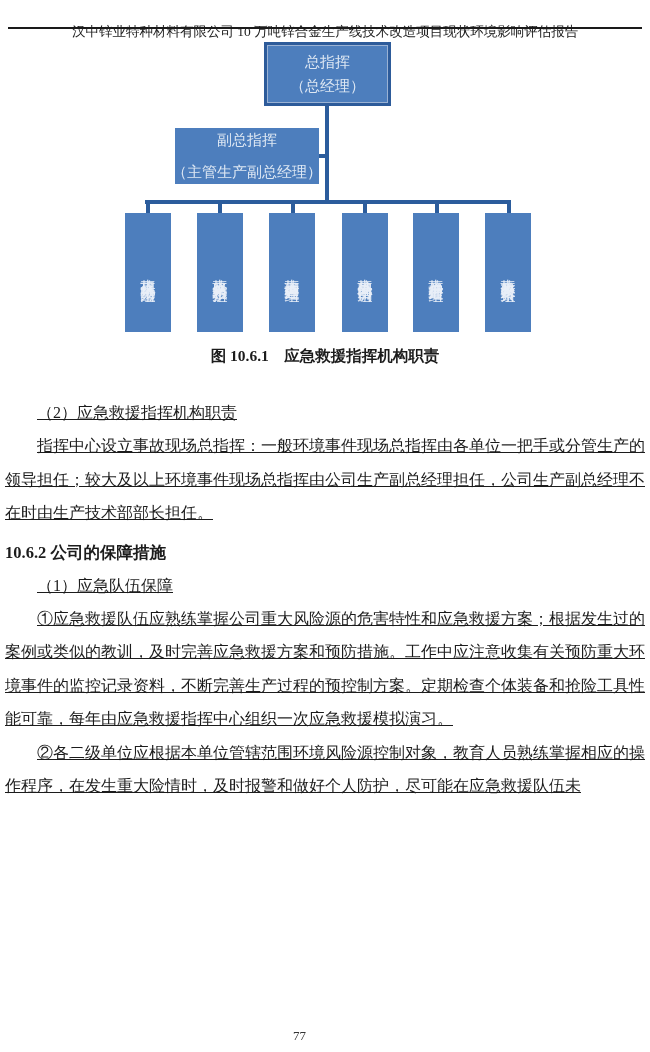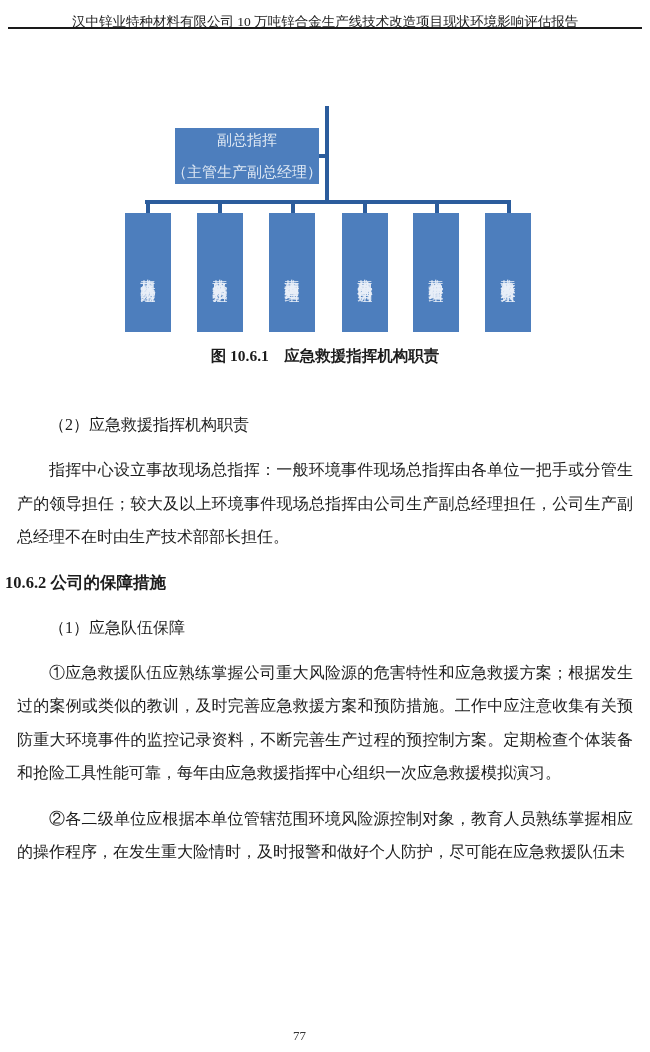"汉中锌业特种材料有限公司 10 万吨锌合金生产线技术改造项目现状环境影响评估报告" .header { padding-top: 12px -> 22px }
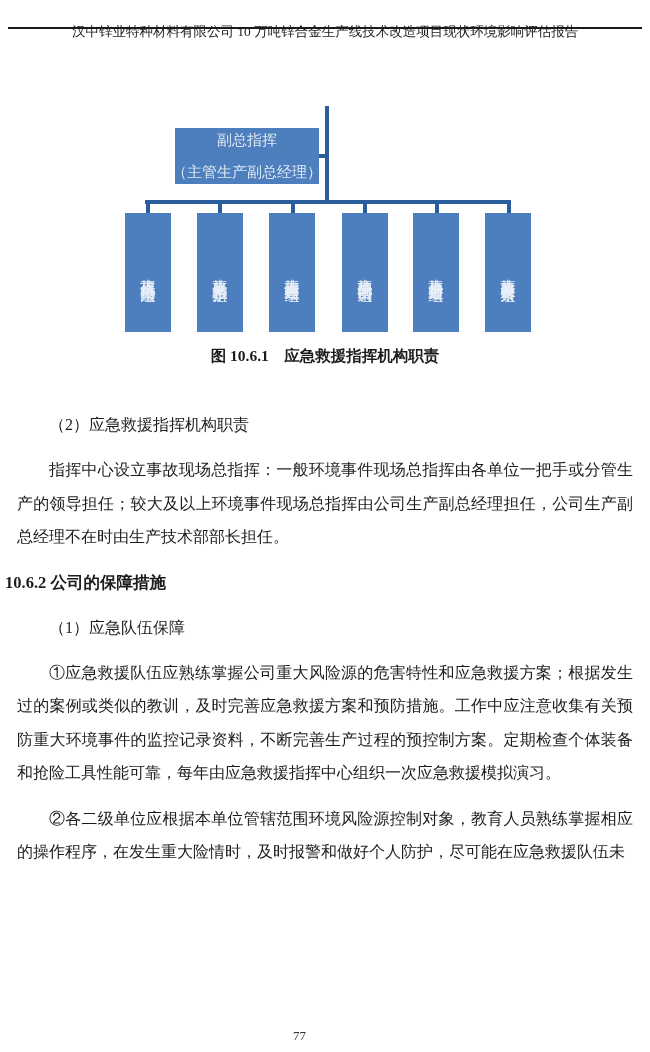"总指挥" div.obox { html: none -> <div> <span>总指挥</span> <span>（总经理）</span> </div> }
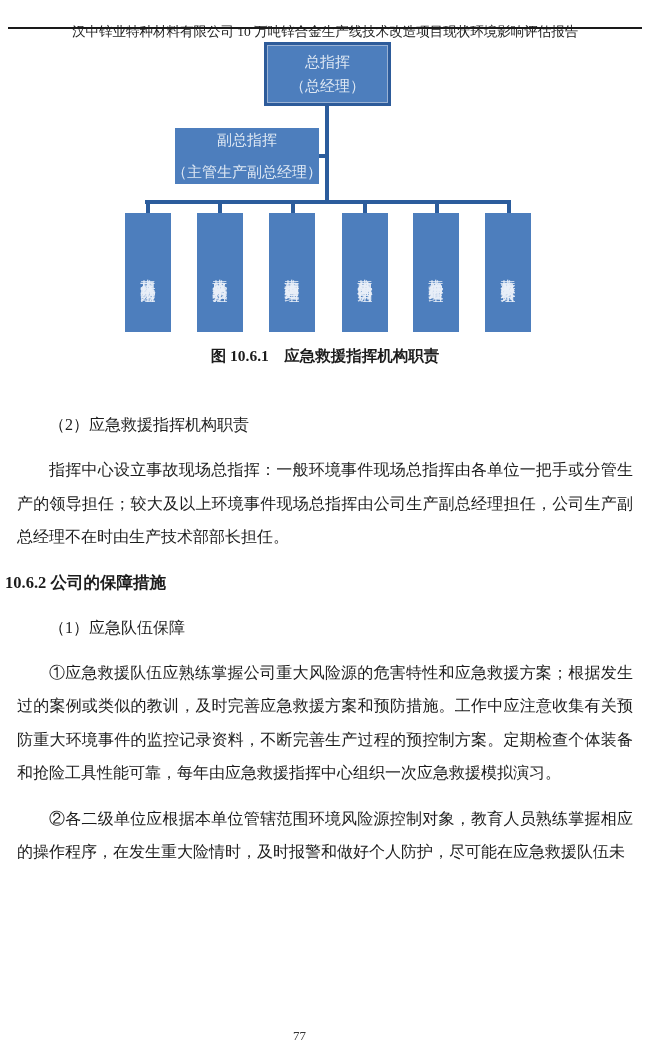"（2）应急救援指挥机构职责" .body p { margin: 12px -> 0; text-decoration: none -> underline }
